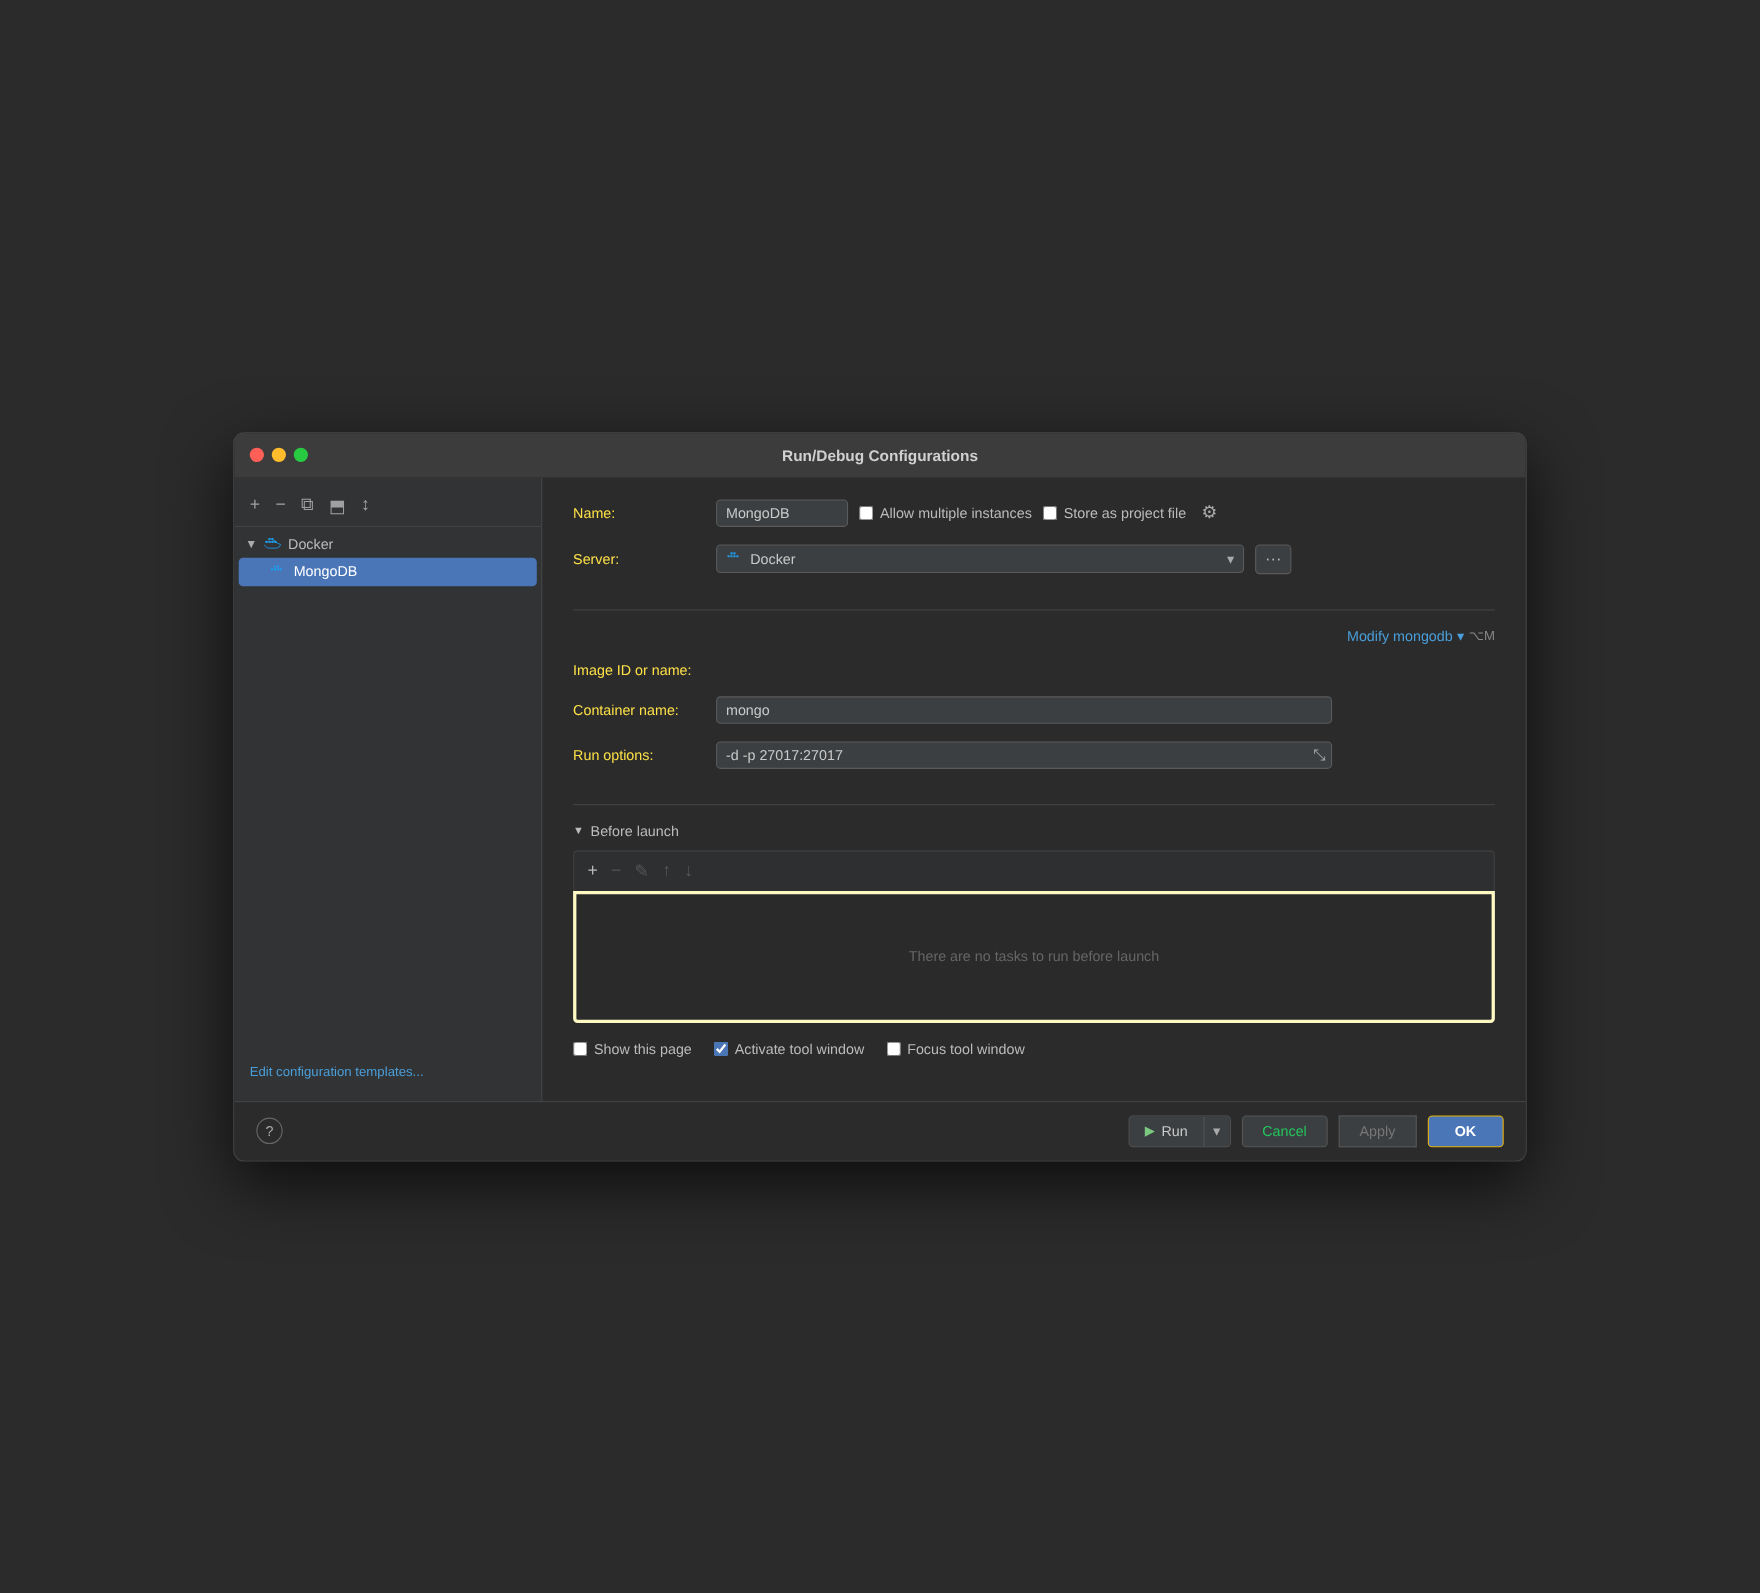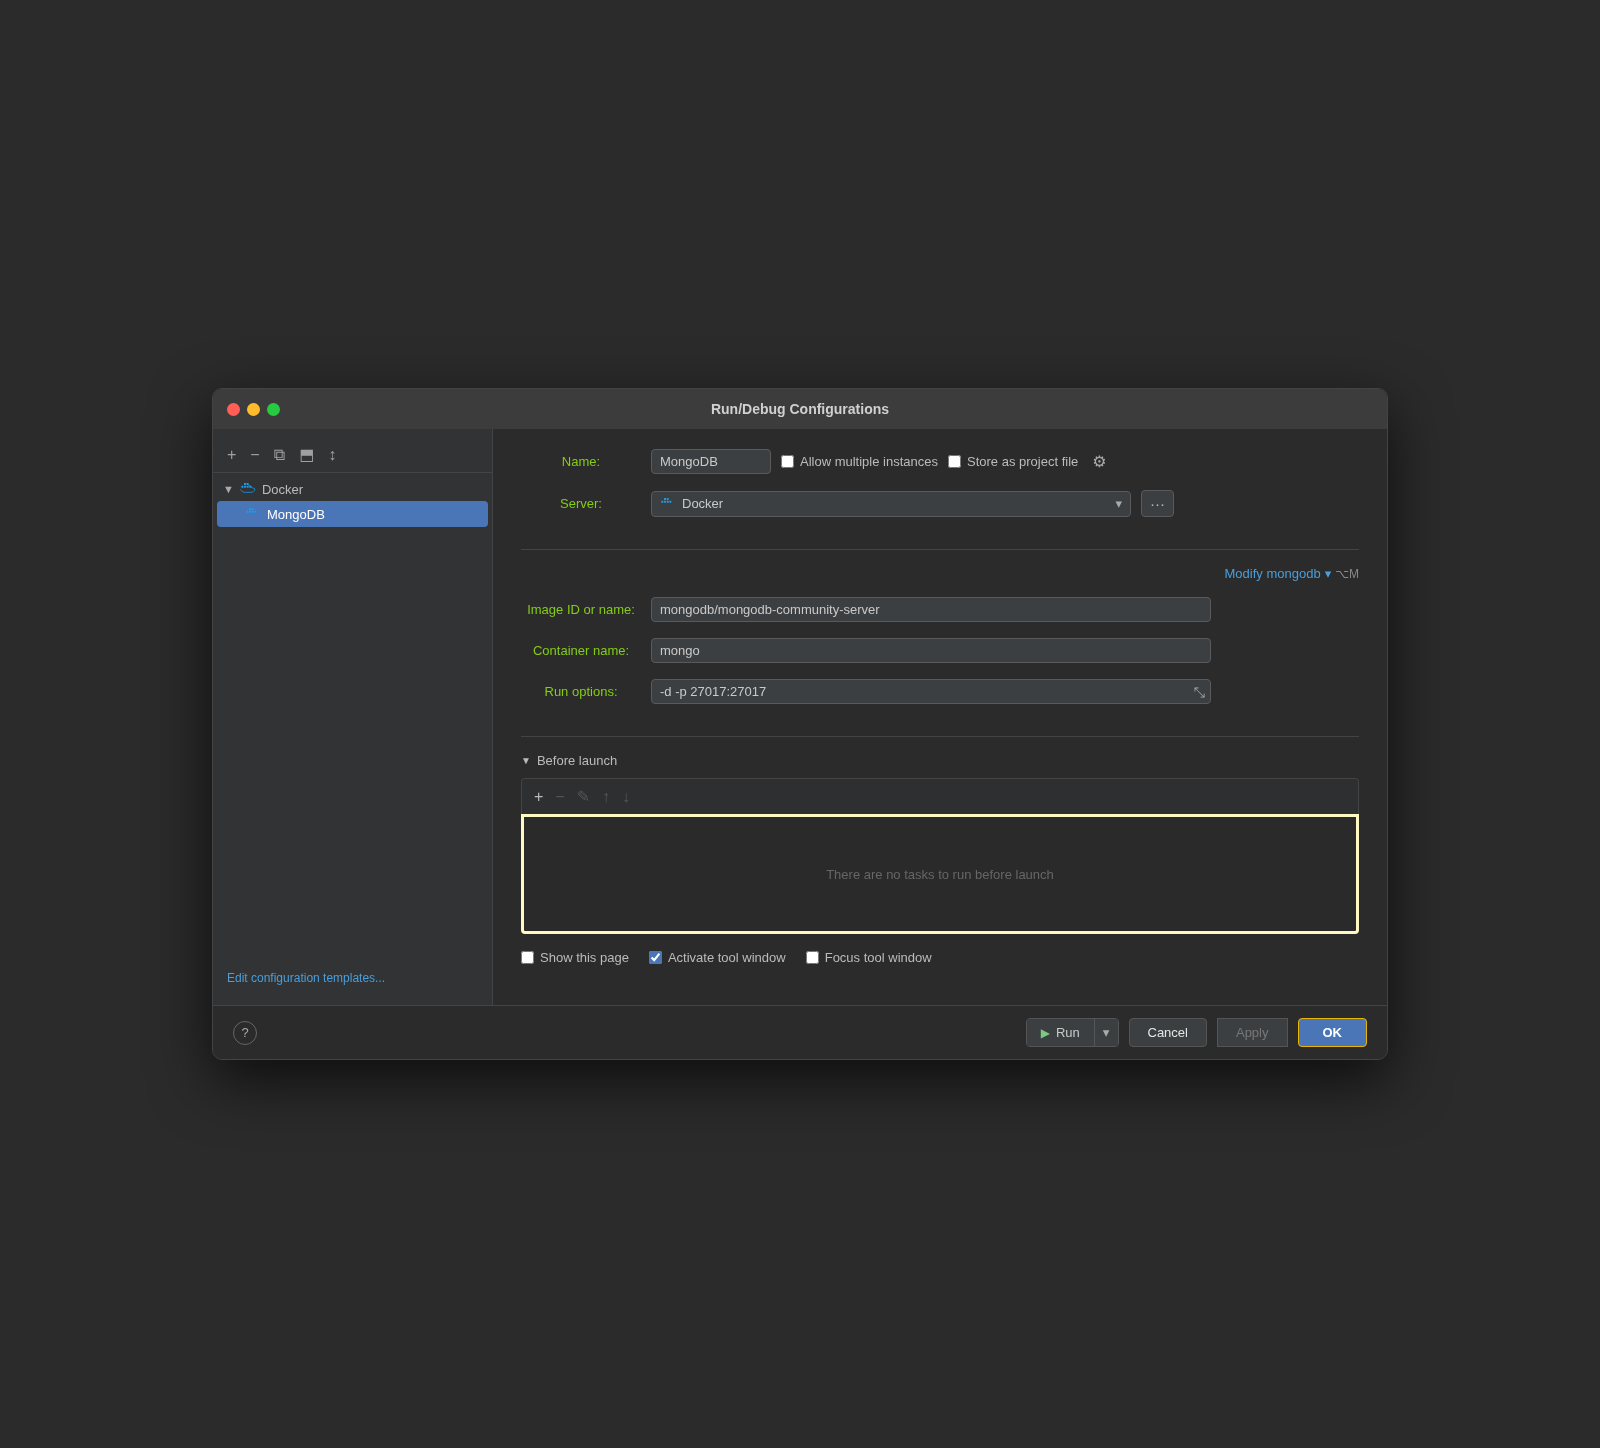"Name:" .form-label { color: #84cc16 -> #fde047; text-align: center -> left }
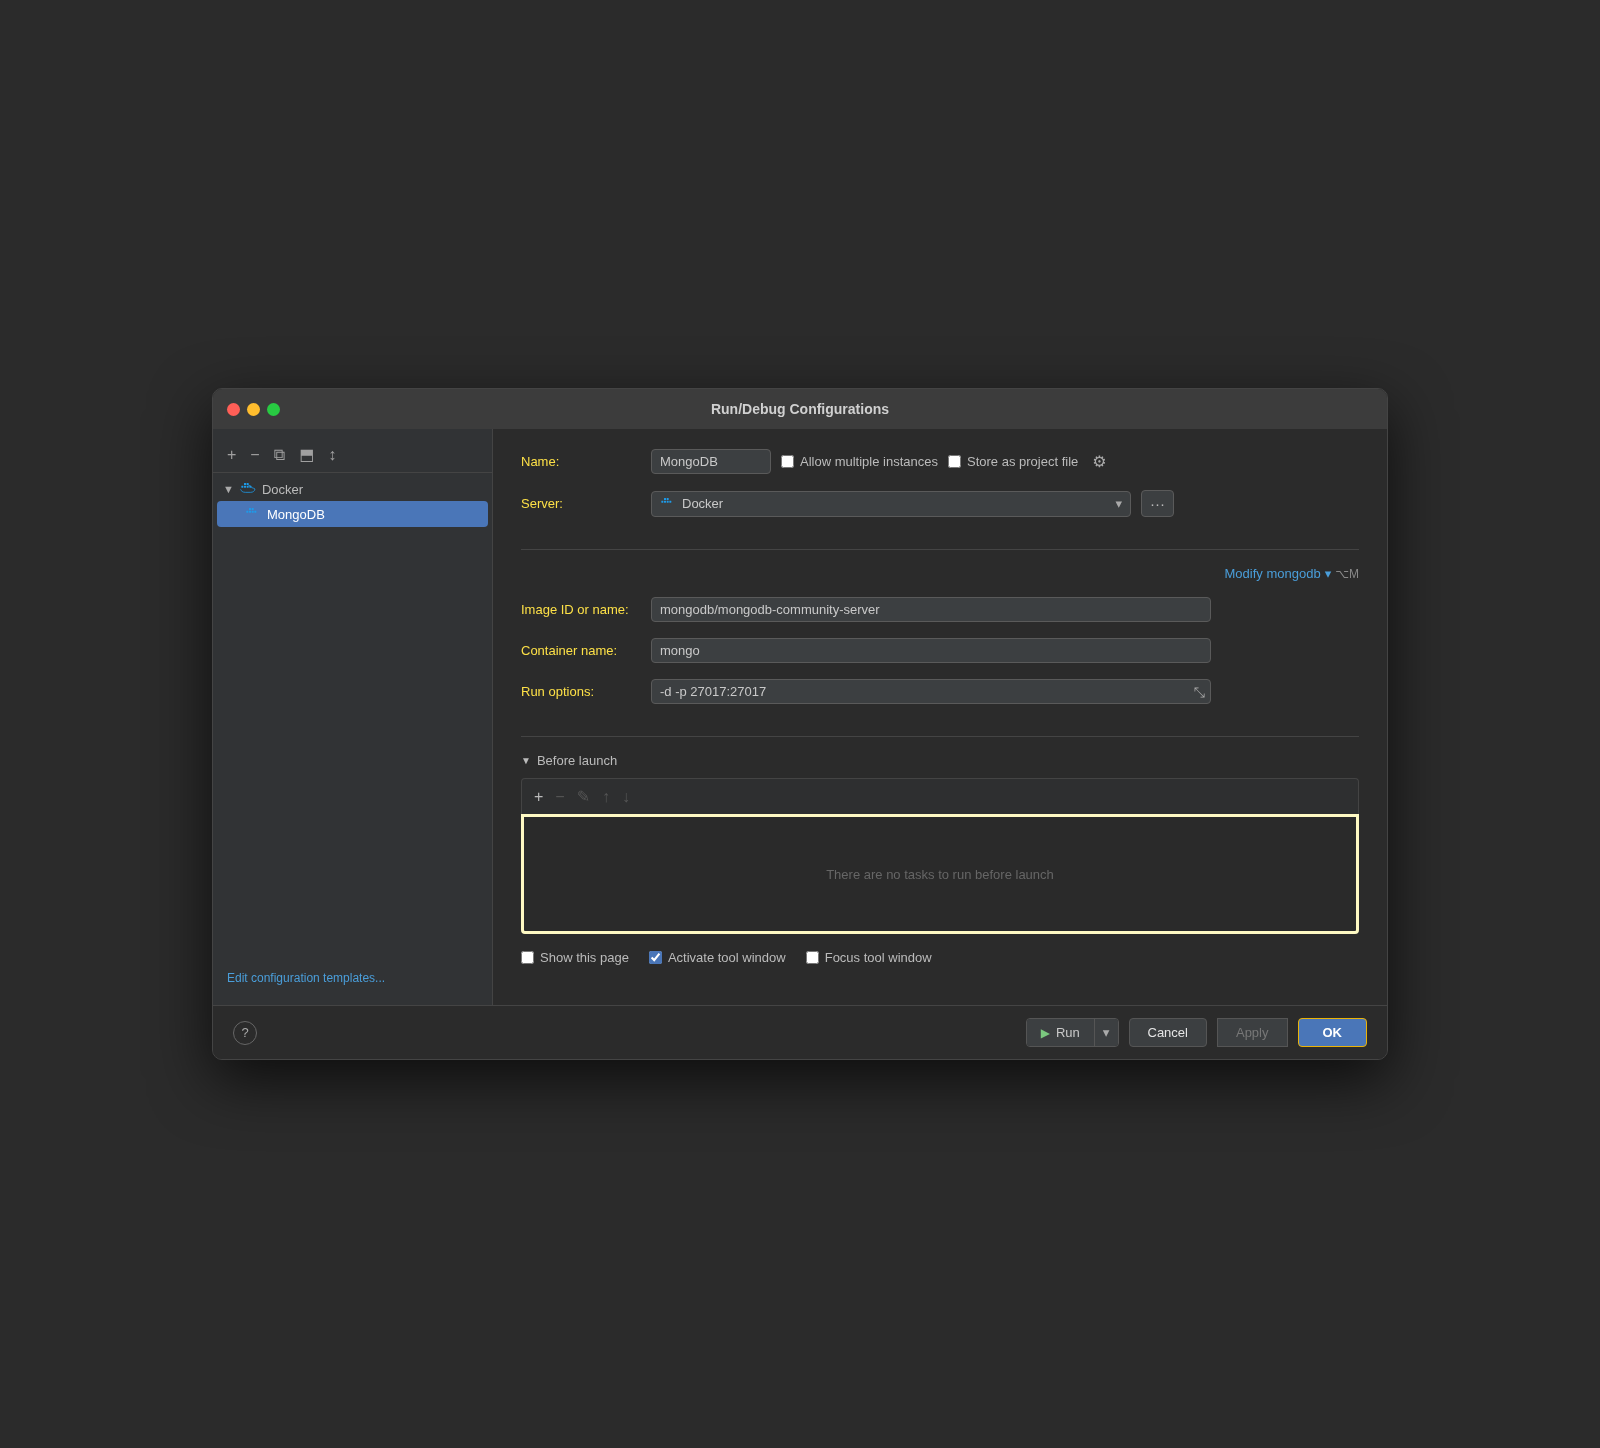"mongodb/mongodb-community-server" input.form-input { html: <input> -> none }
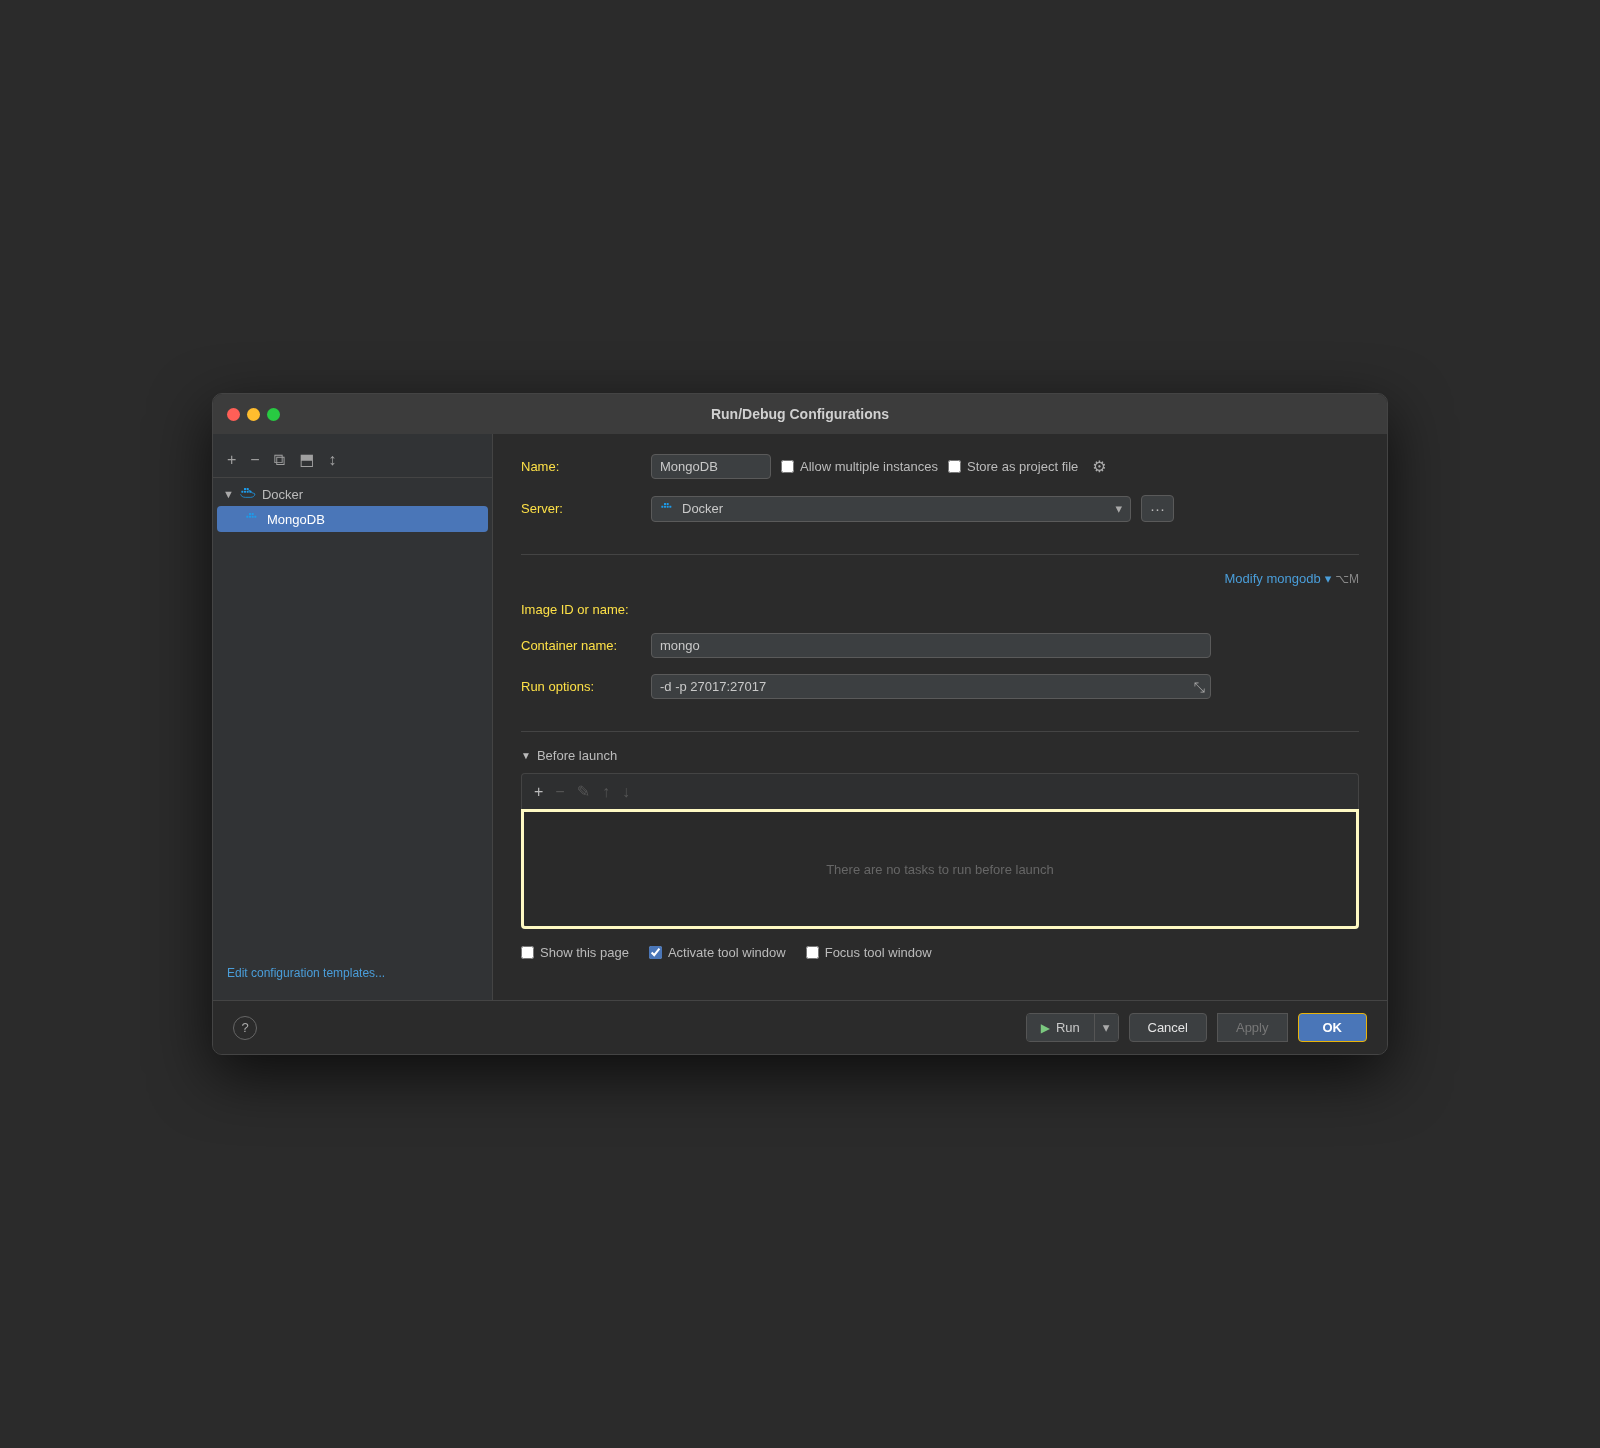"Cancel" .cancel-btn { color: #e5e5e5 -> #22c55e }
